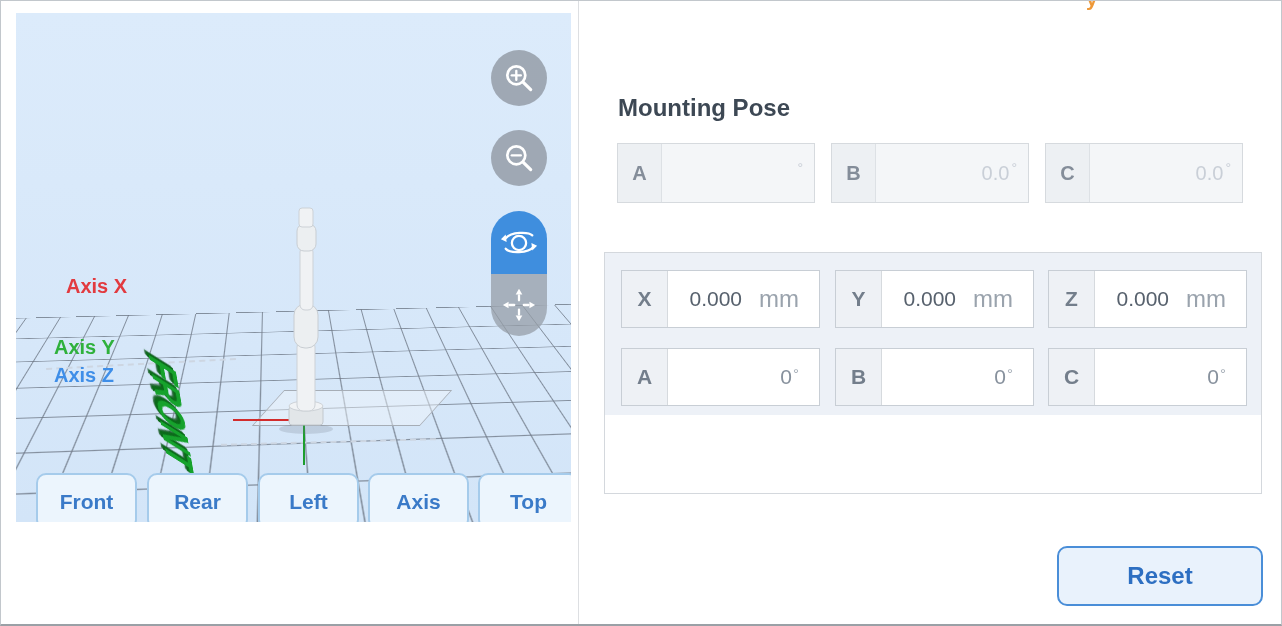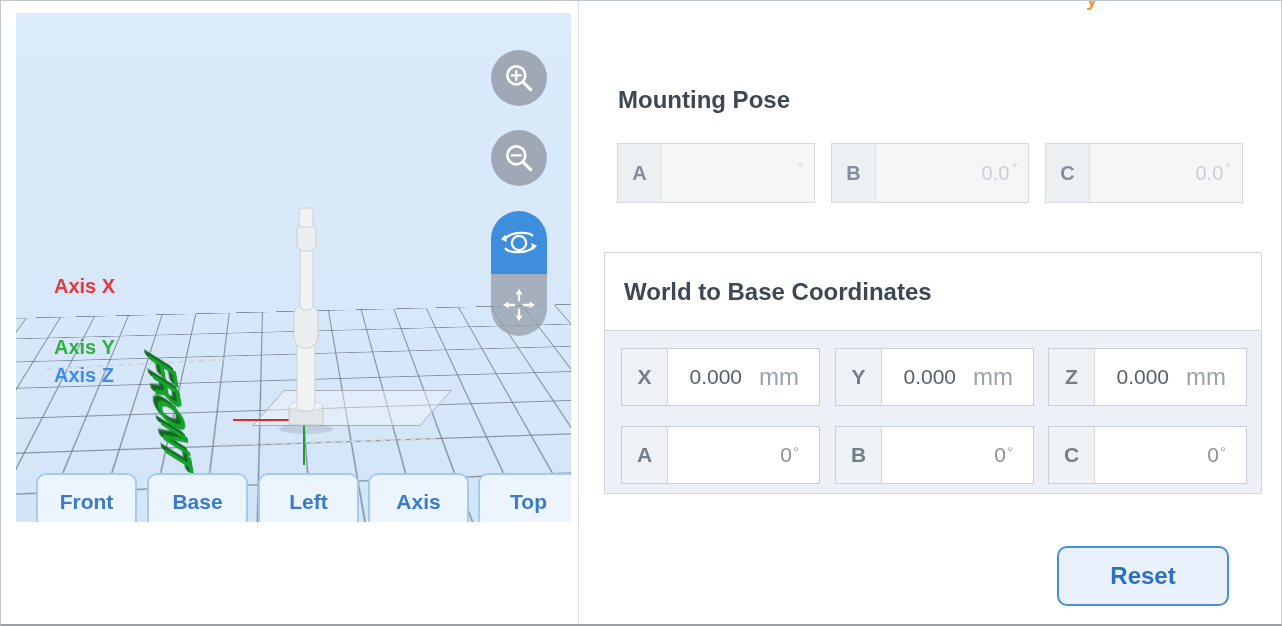"Mounting Pose" .section-title { margin-top: none -> 8px }
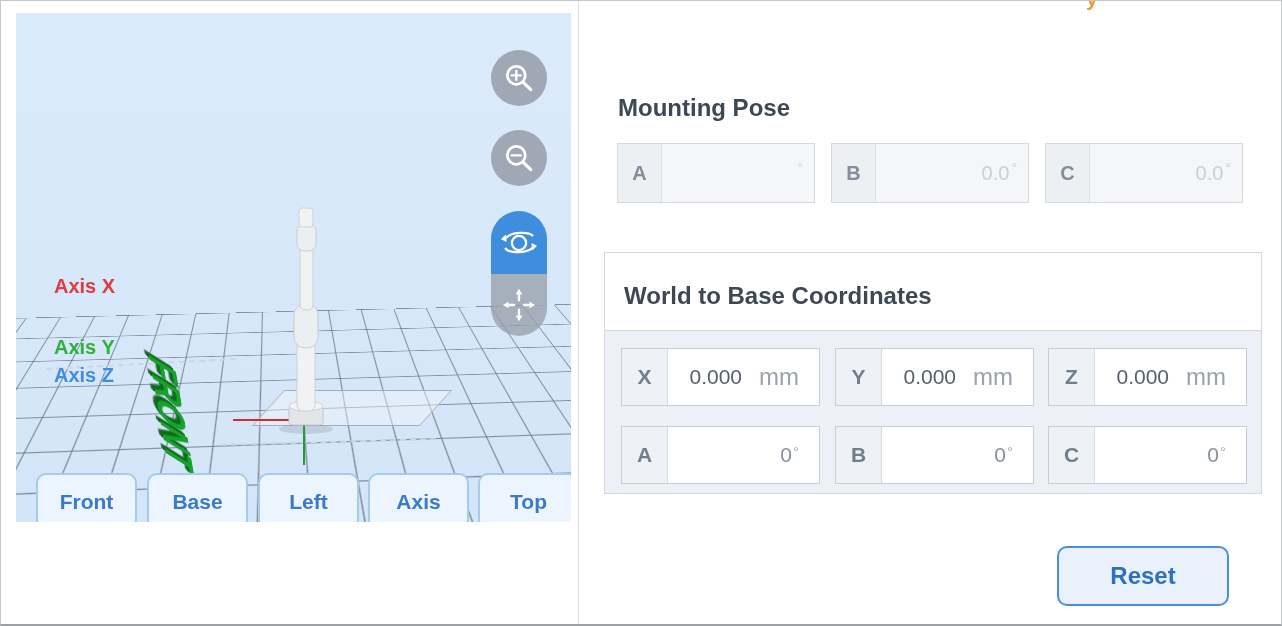"Axis X" .axis-x { margin-left: none -> 12px }
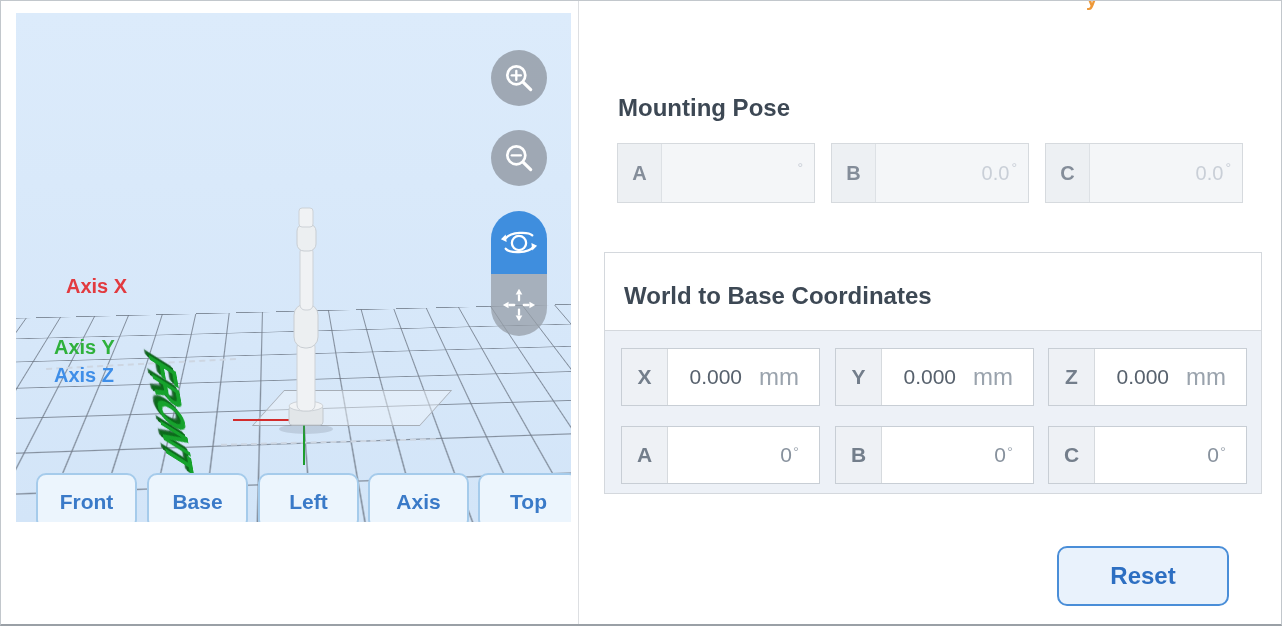"World to Base Coordinates" div.wtb-header { html: <div> <div>World to Base Coordinates</div> </div> -> none }
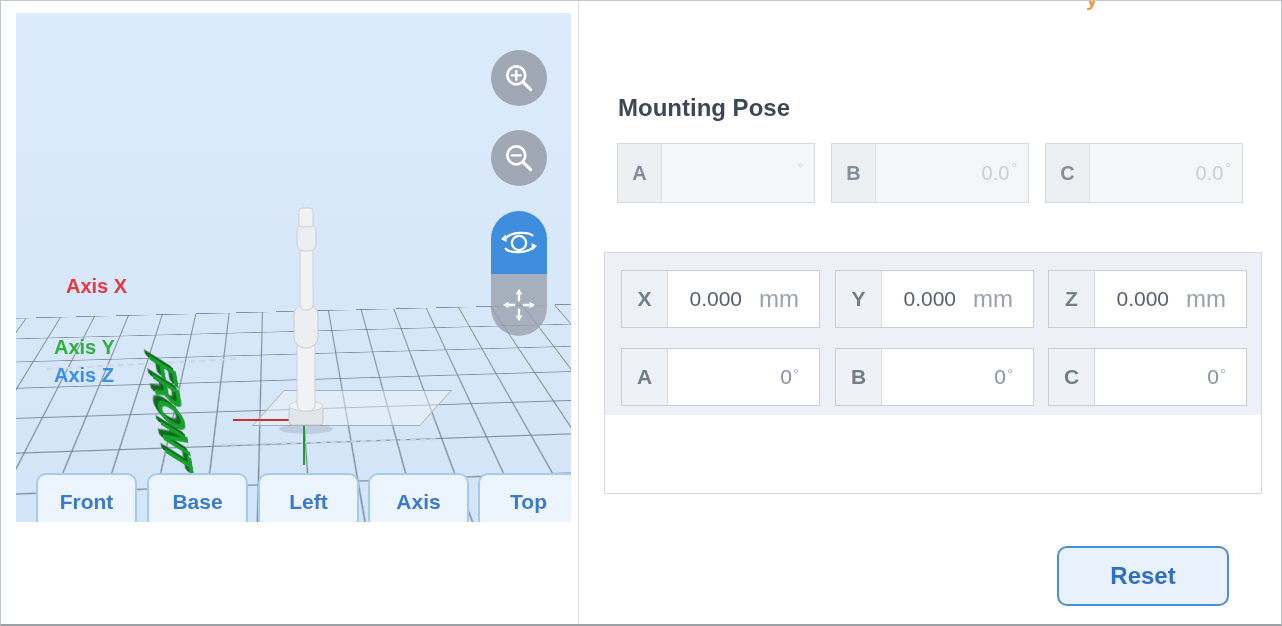"Base" button.view-btn { text: Base -> Rear }
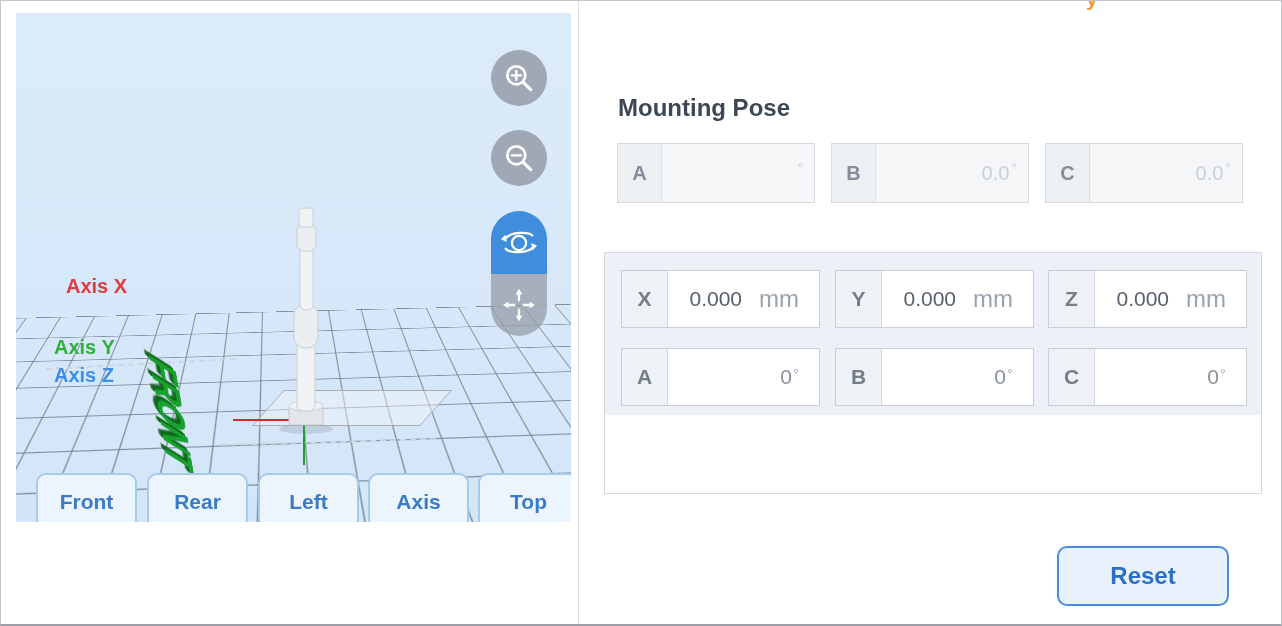"Reset" .reset-btn { width: 172px -> 206px }
